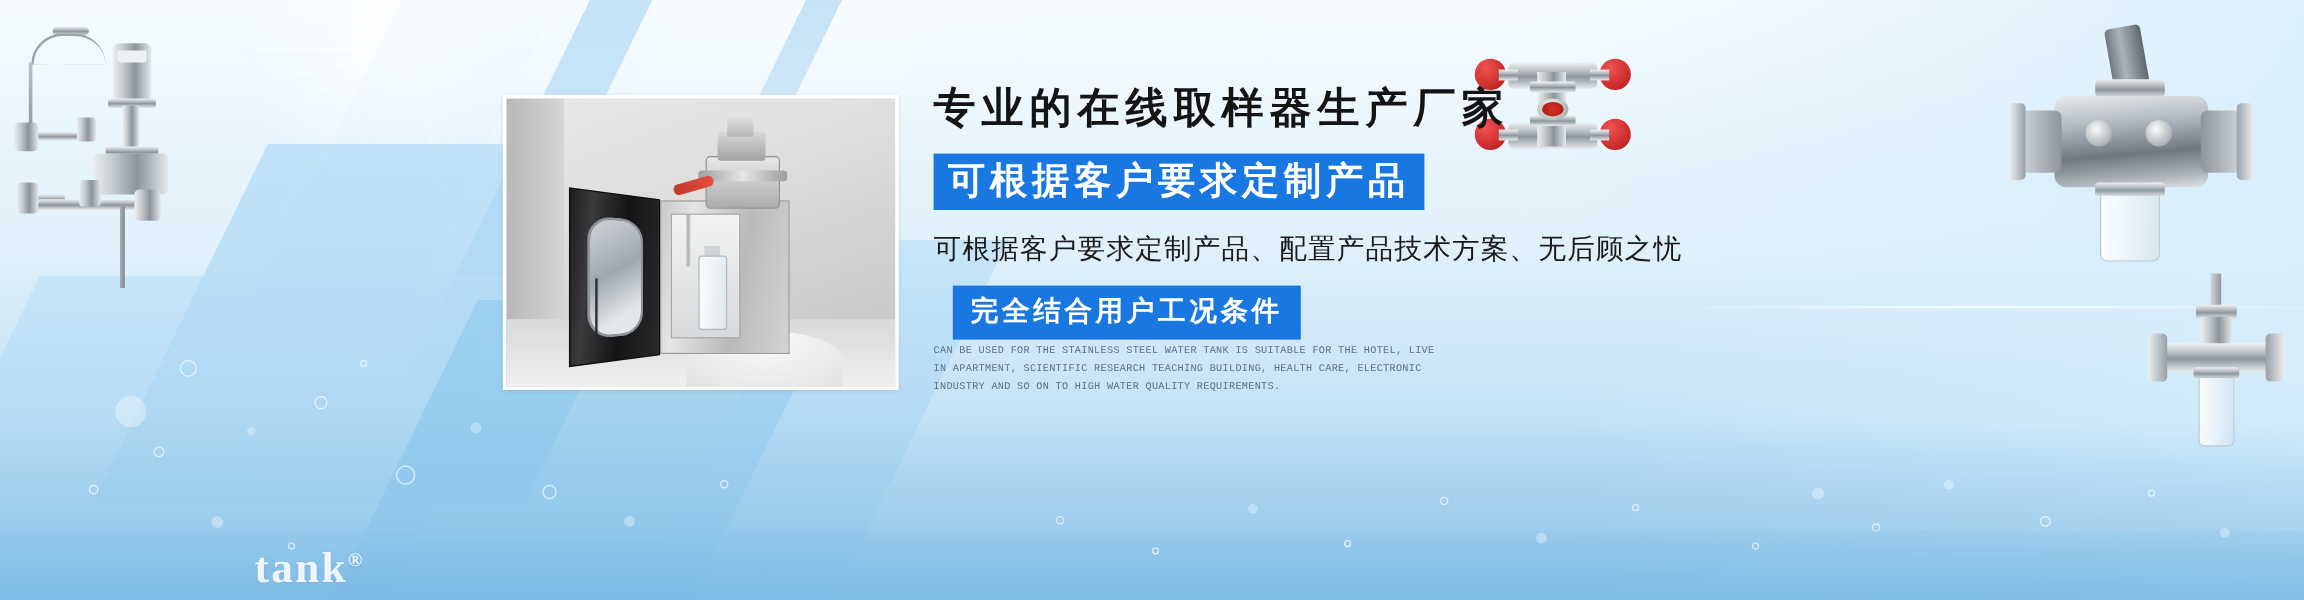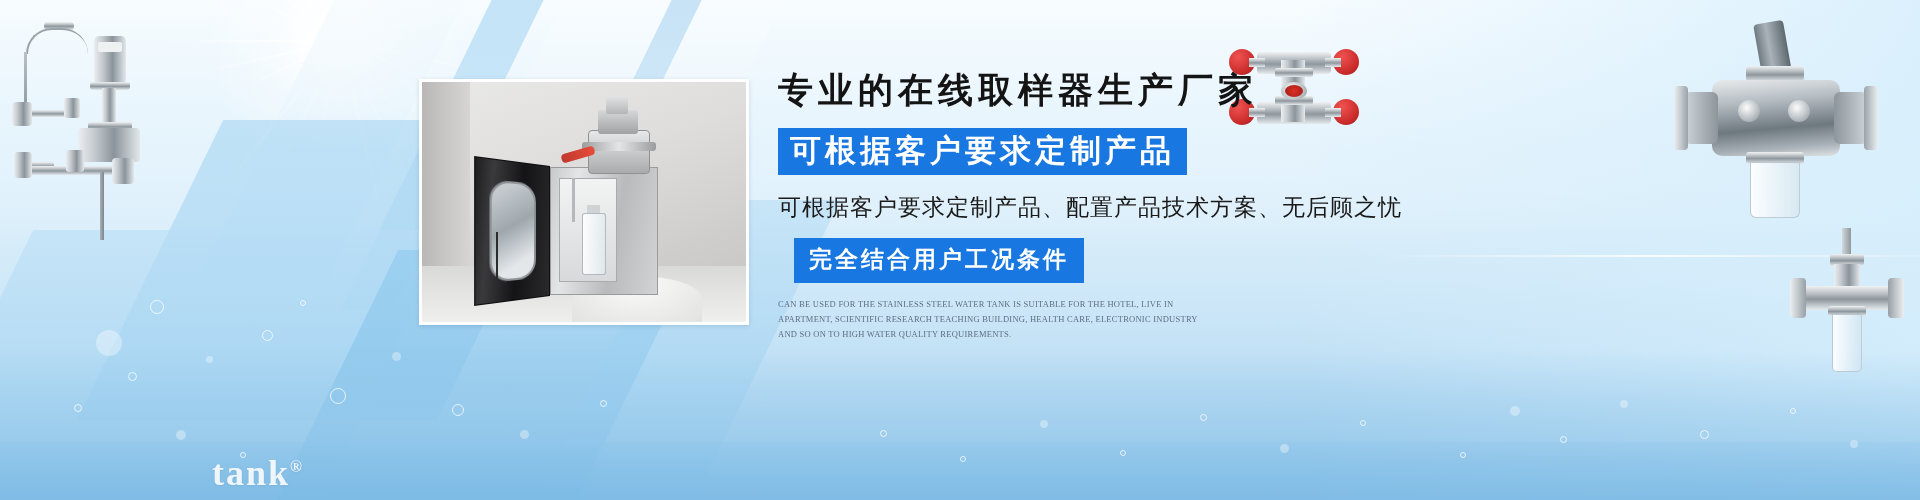"CAN BE USED FOR THE" #english-desc { font-family: Liberation Serif, serif -> Liberation Mono, monospace; margin-top: 14px -> 2px }
